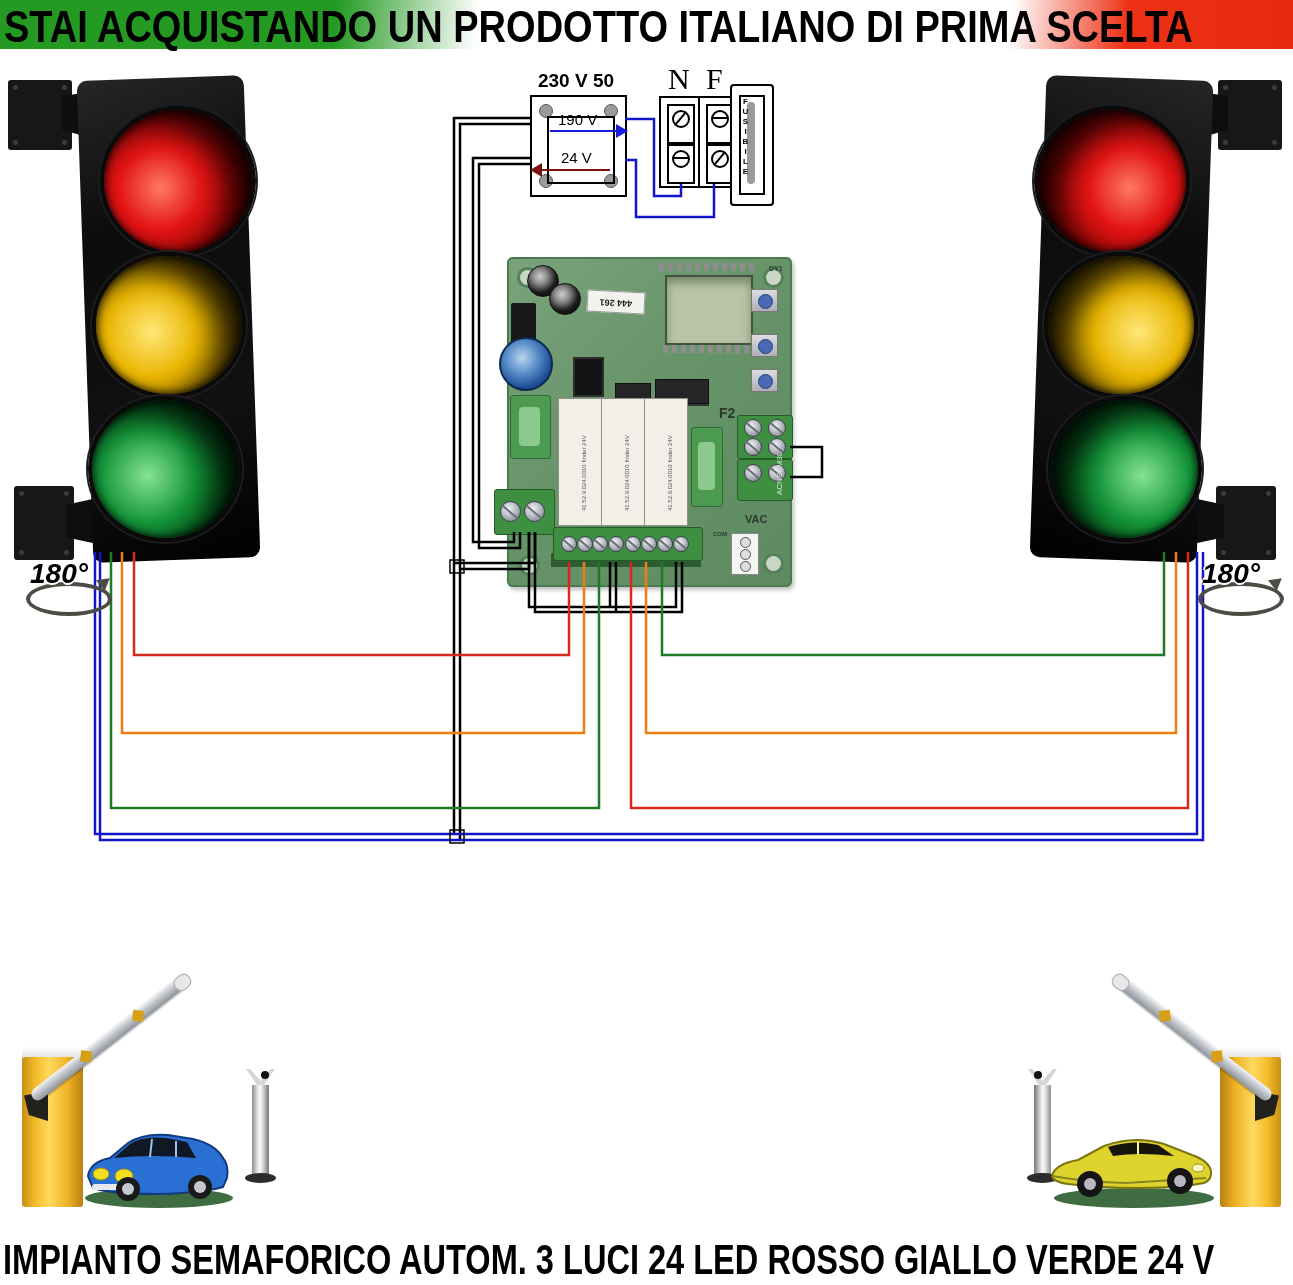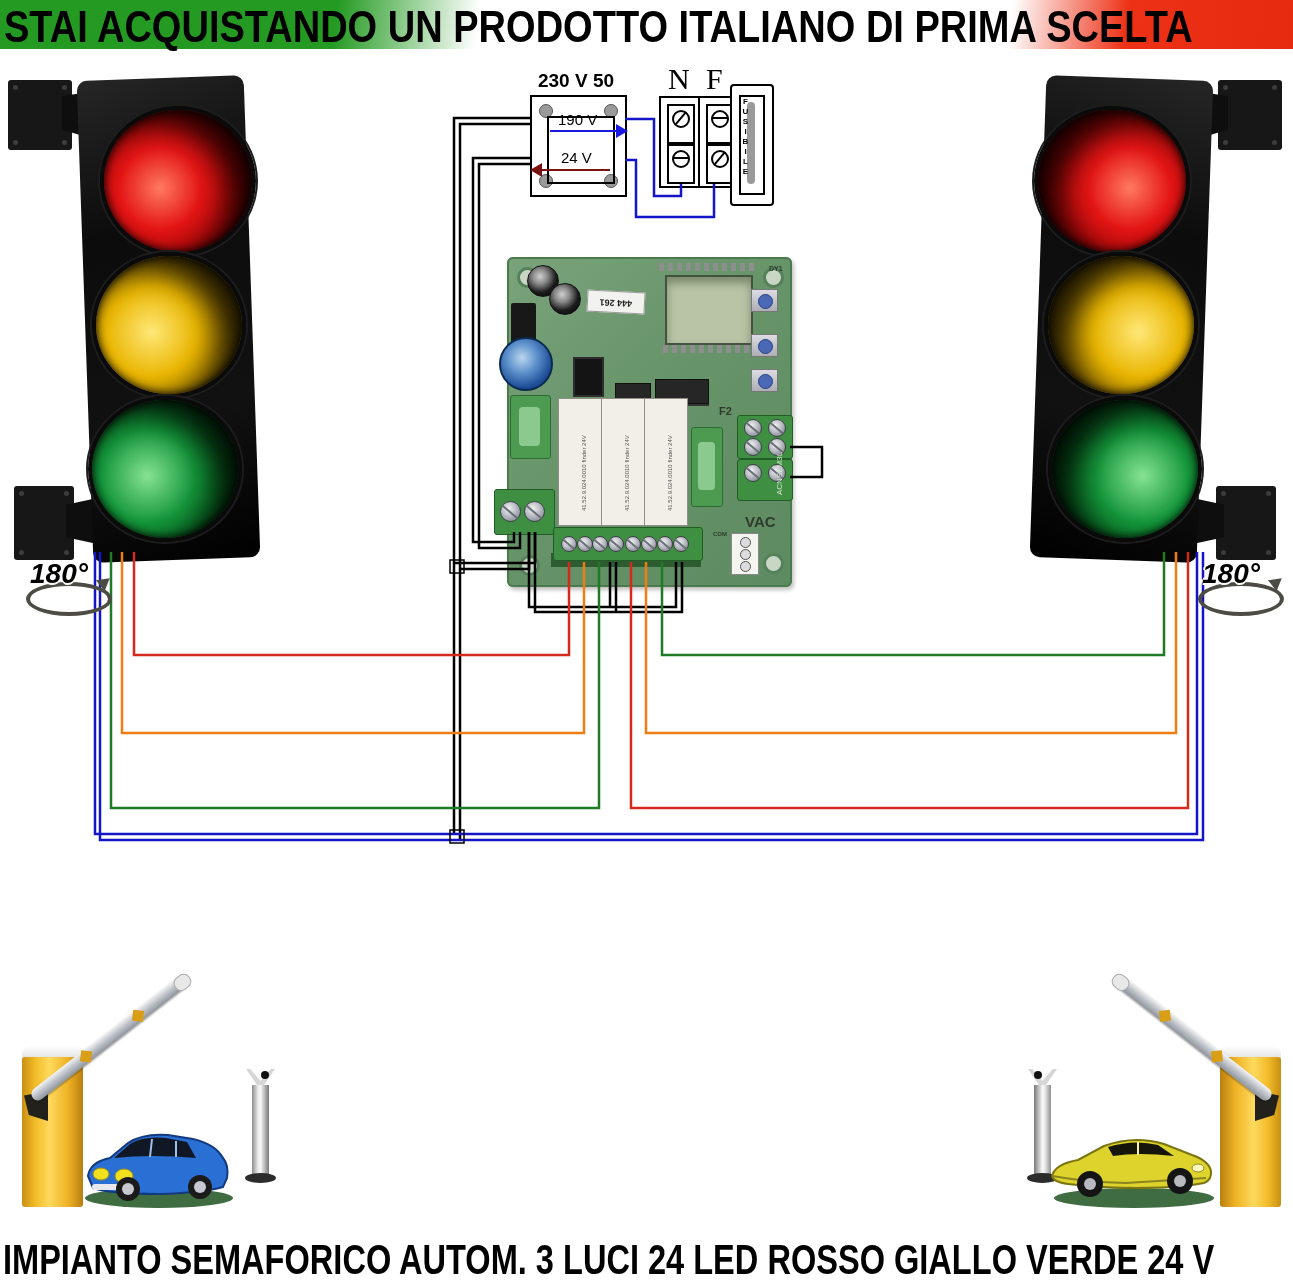"F2" span.ptxt { font-size: 11px -> 14px }
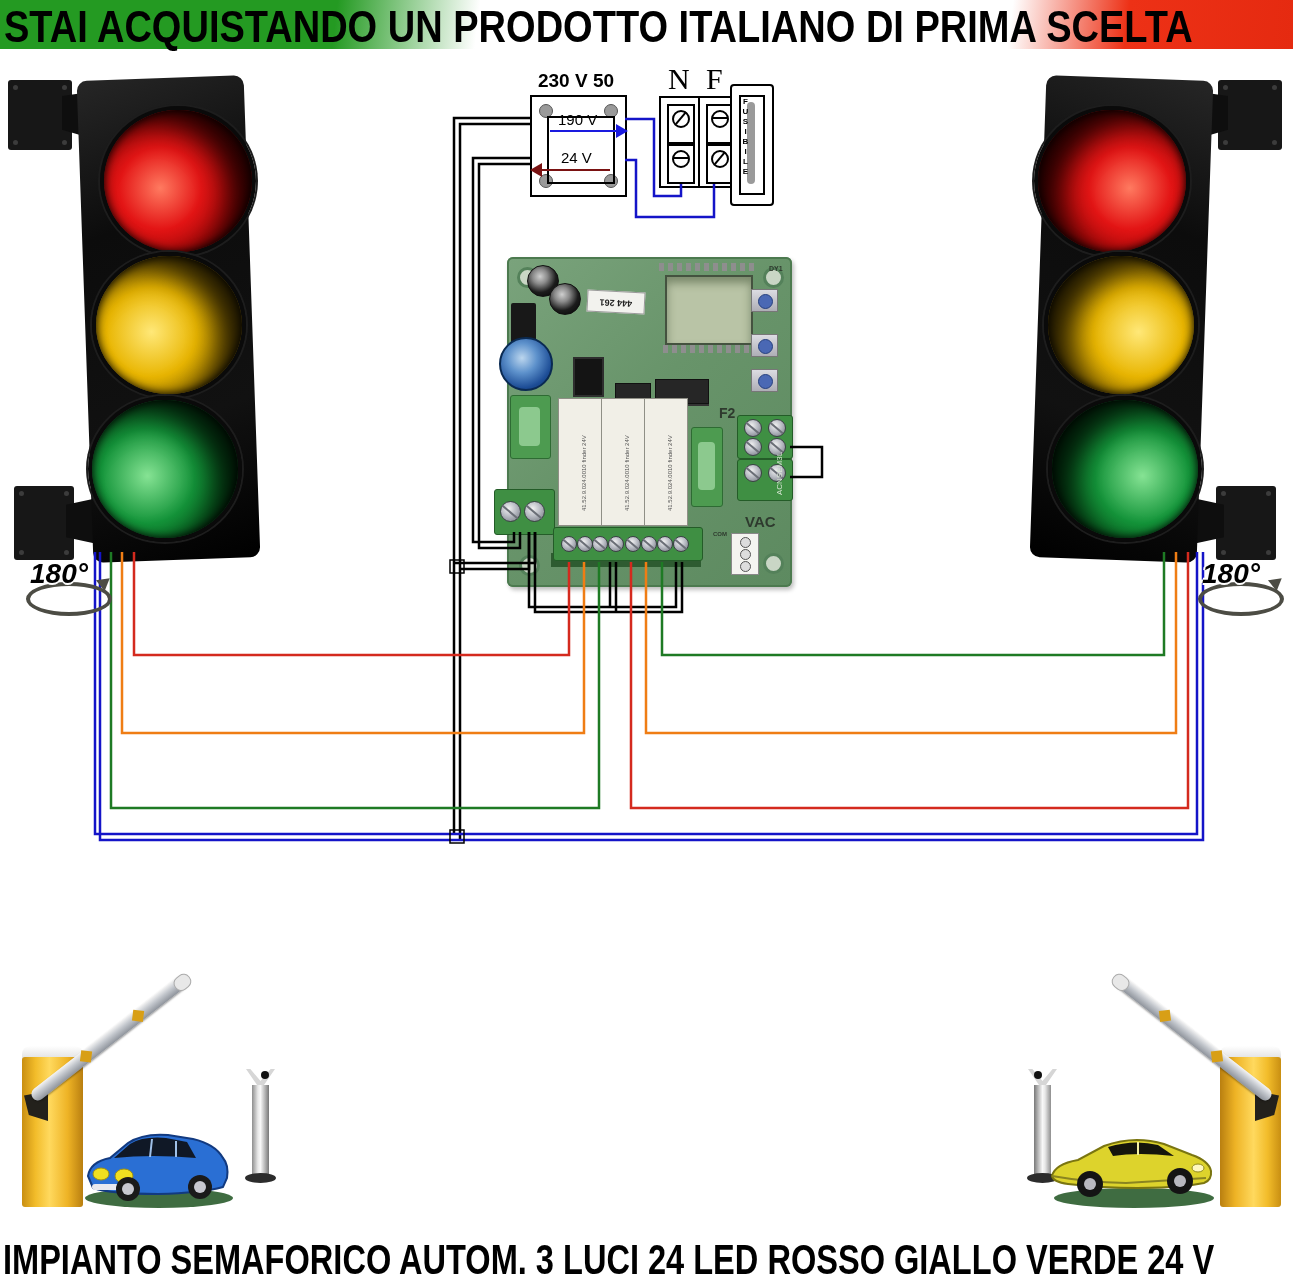"VAC" span.ptxt { font-size: 15px -> 11px }
